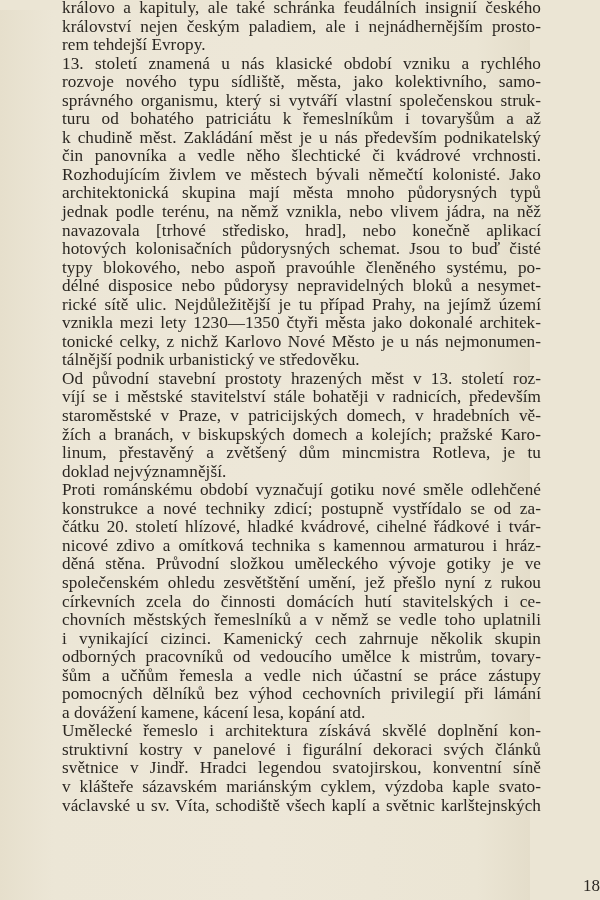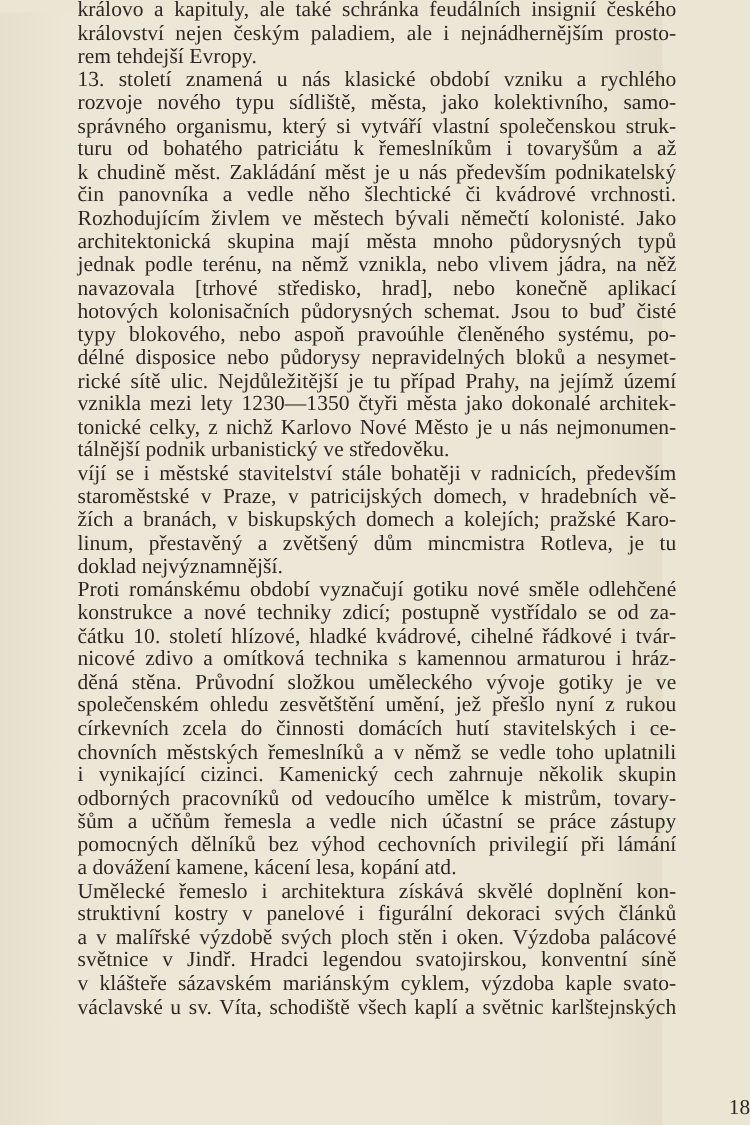"Od původní stavební prostoty hrazených" span.line { html: none -> <span>Od původní stavební prostoty hrazených měst v 13. století roz-</span> }
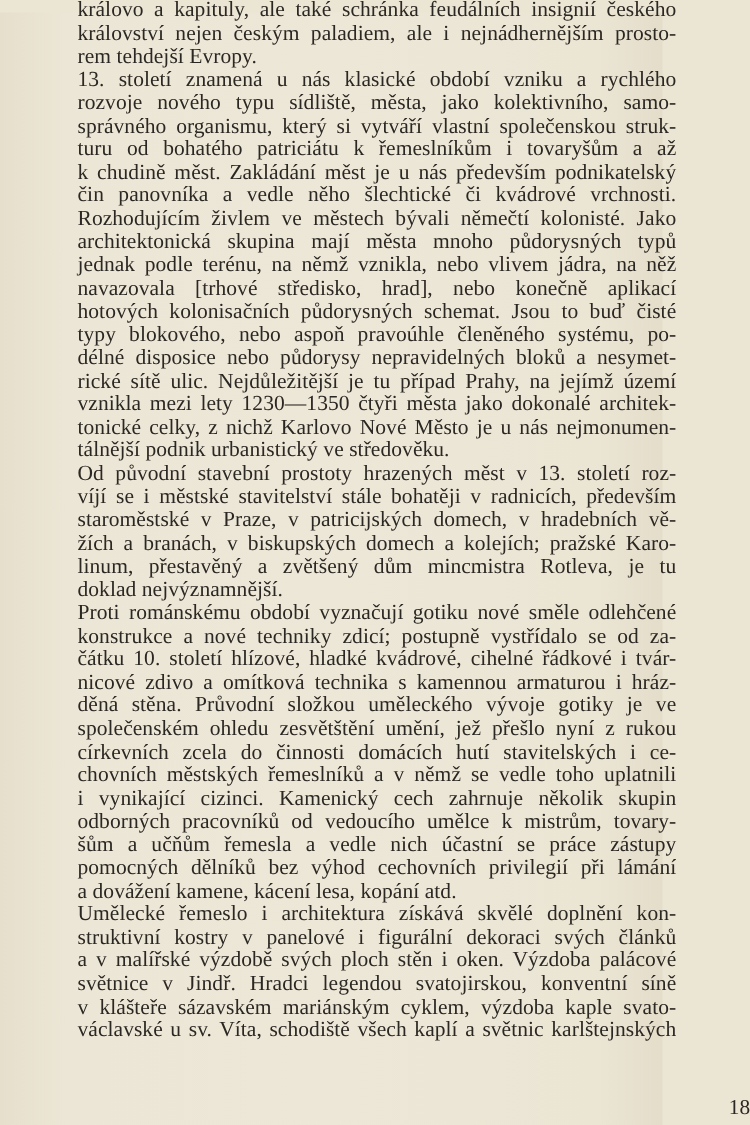"čátku 10. století hlízové, hladké" span.line { text: 10 -> 20 }
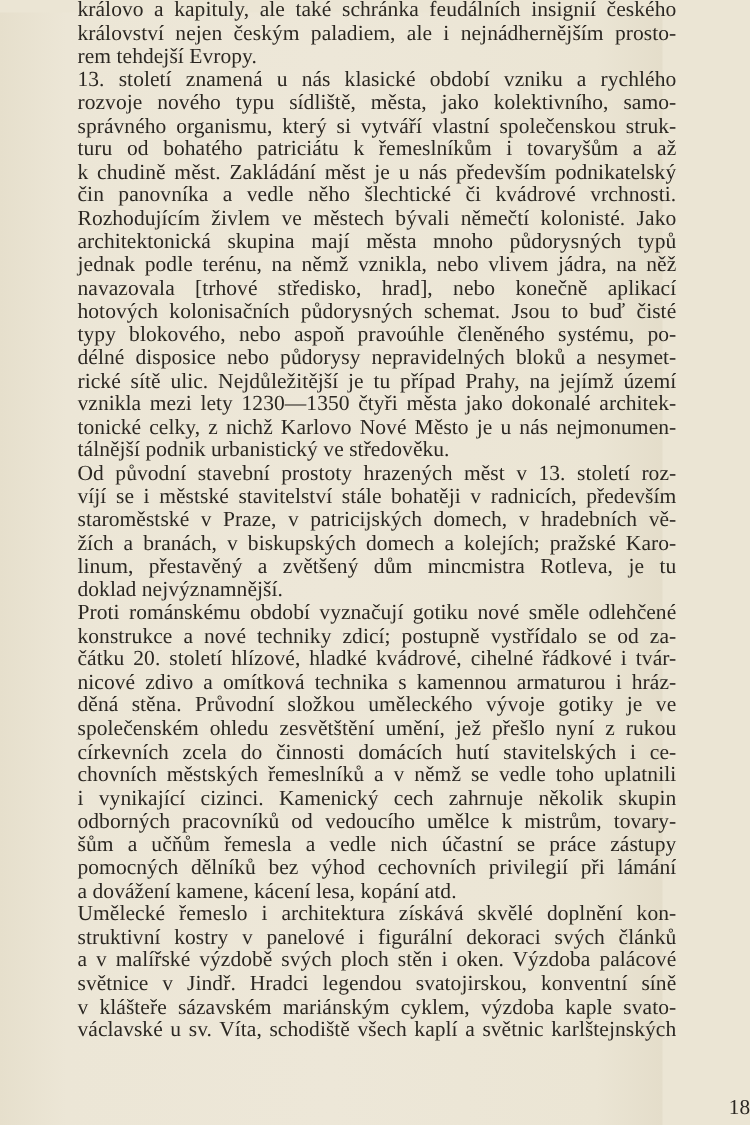"a v malířské výzdobě svých" span.line { html: <span>a v malířské výzdobě svých ploch stěn i oken. Výzdoba palácové</span> -> none }
